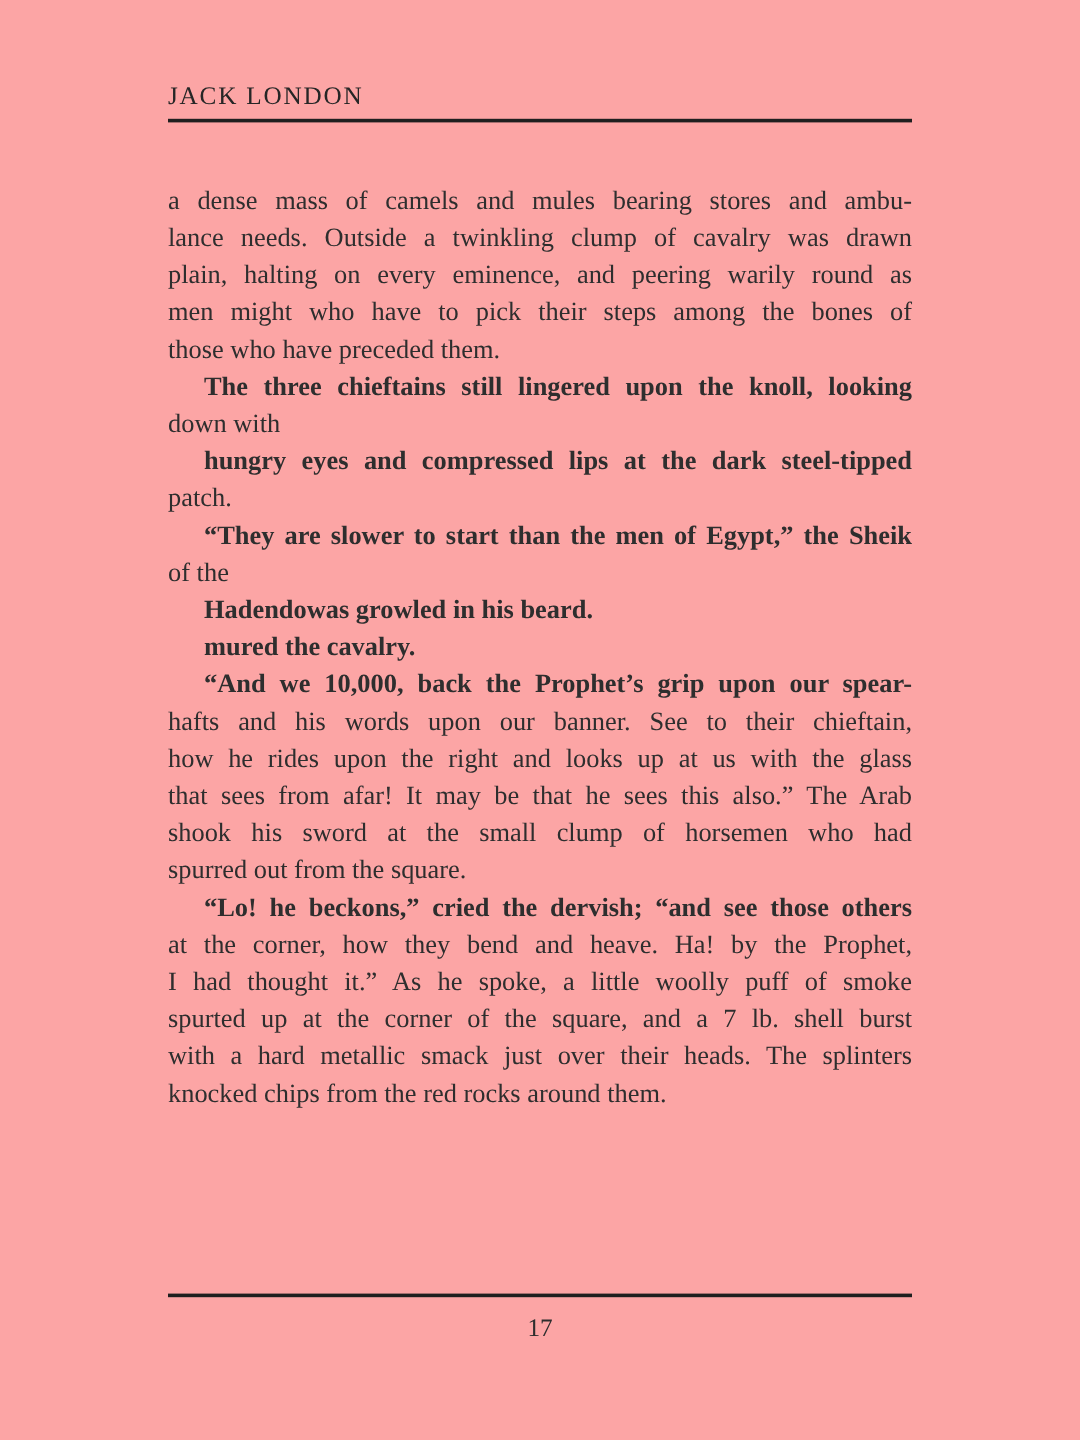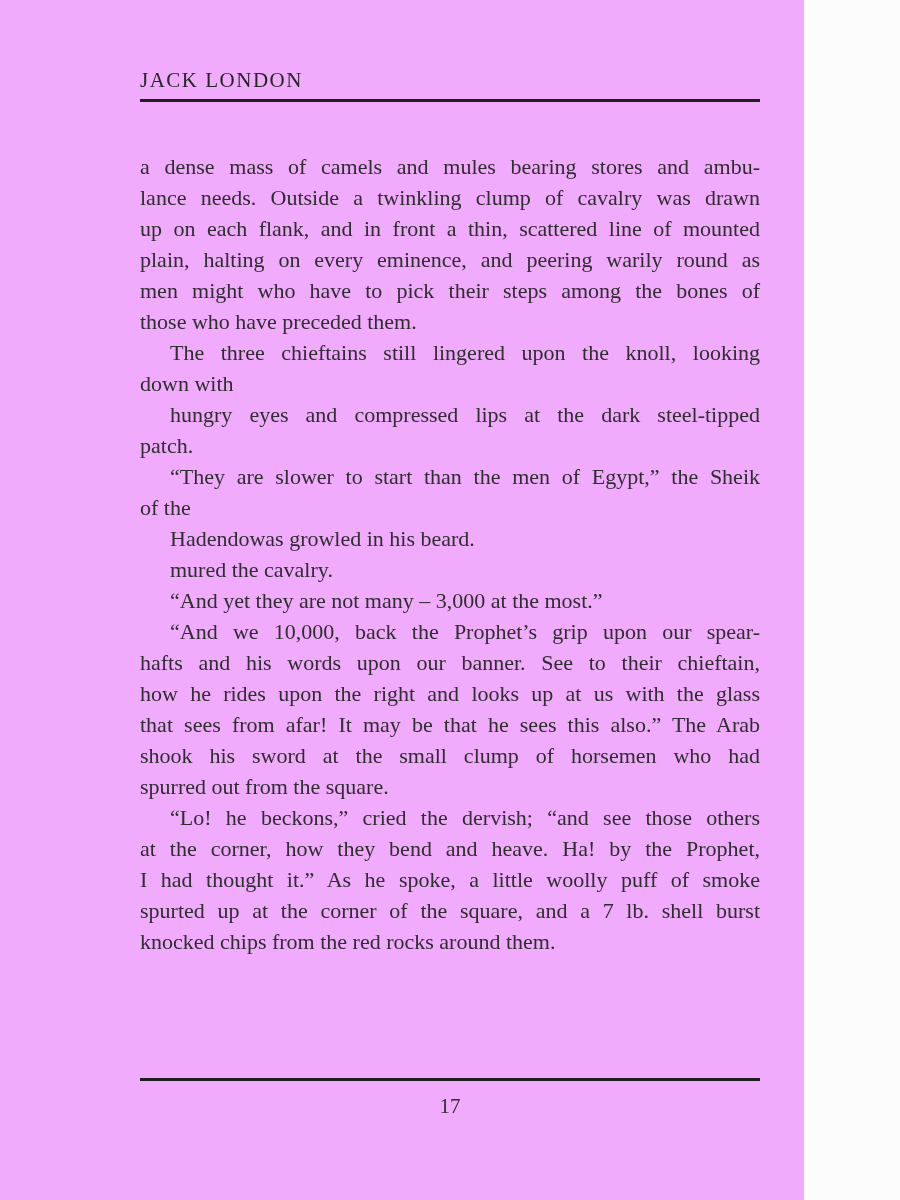"JACK LONDON" .page { background: #f0abfc -> #fca5a5; width: 804px -> 900px }
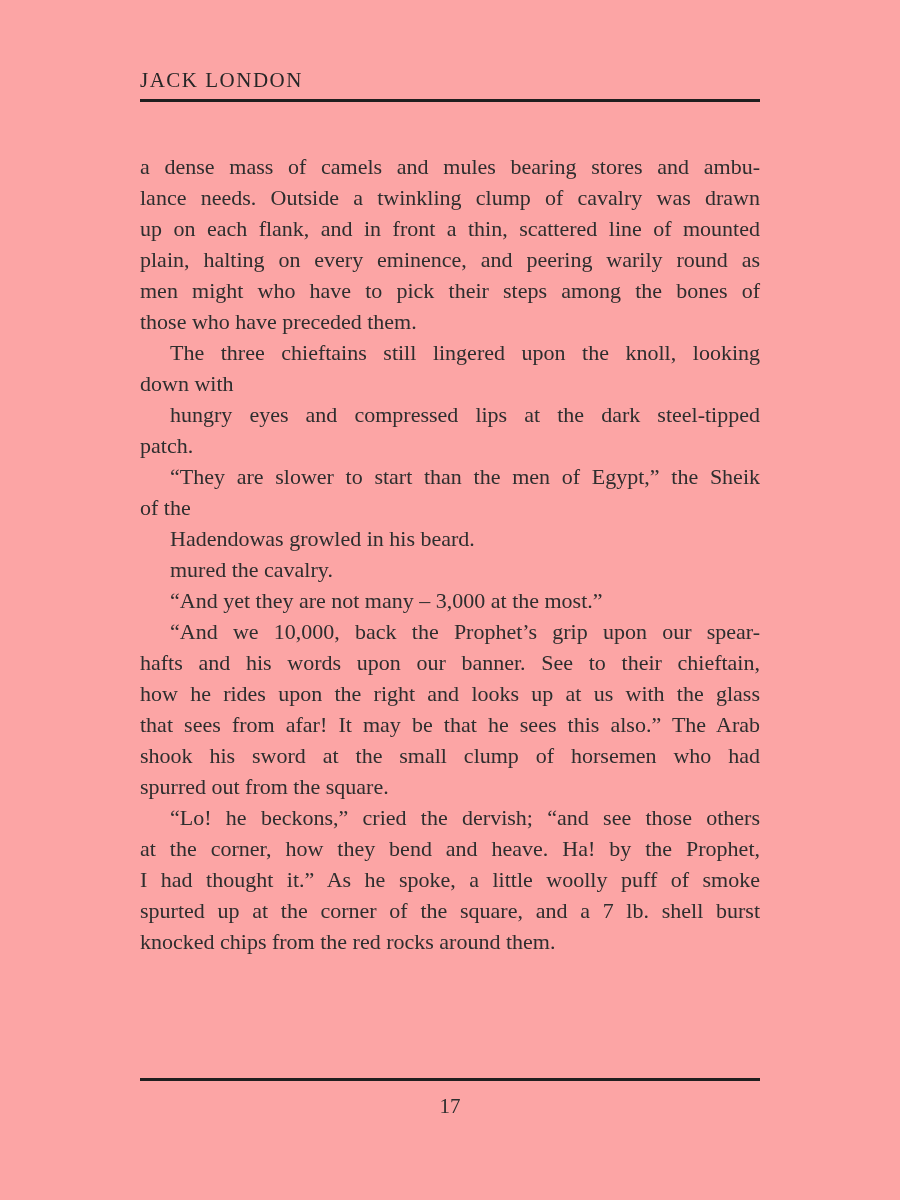"up on each flank, and" div.para-line { html: <div>up on each flank, and in front a thin, scattered line of mounted</div> -> none }
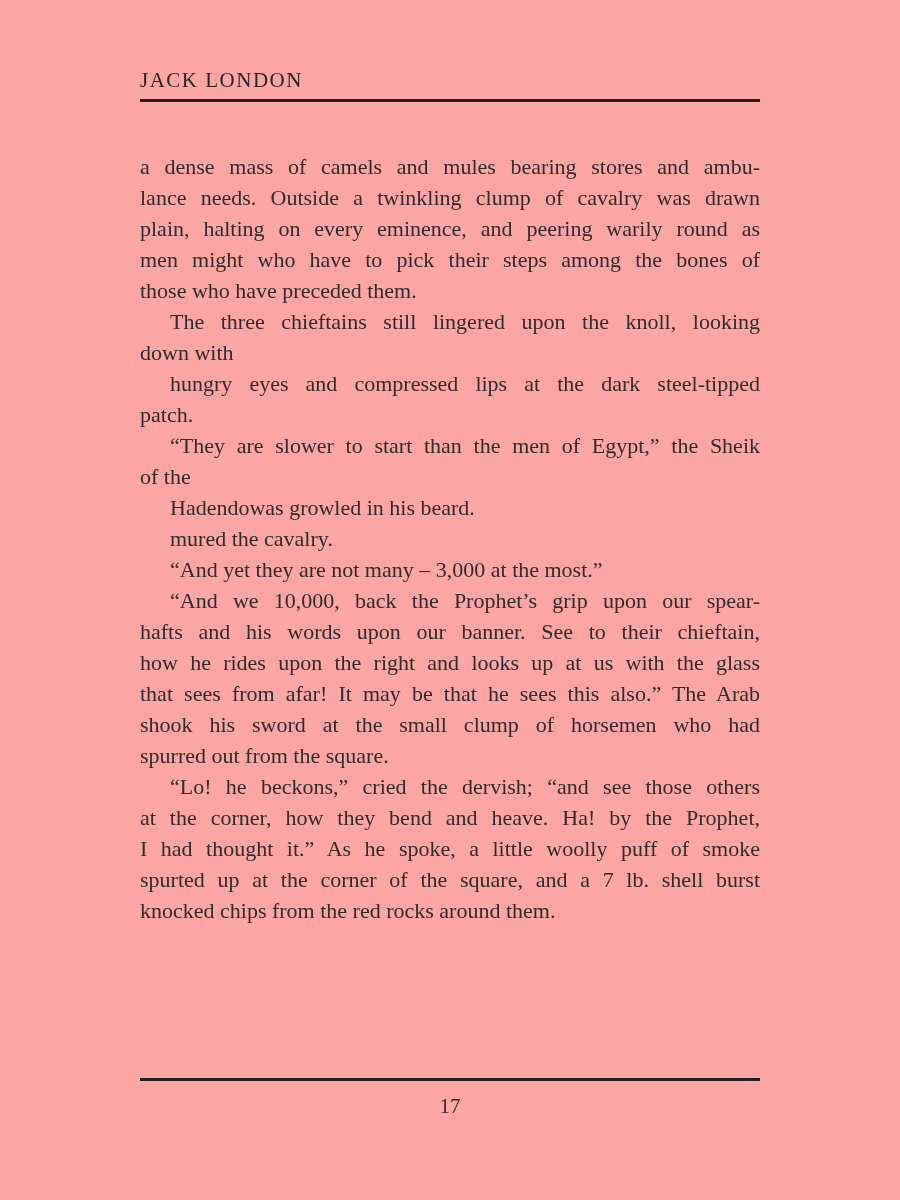"The three chieftains still lingered" .para.indent .para-line:first-child { font-weight: none -> bold }
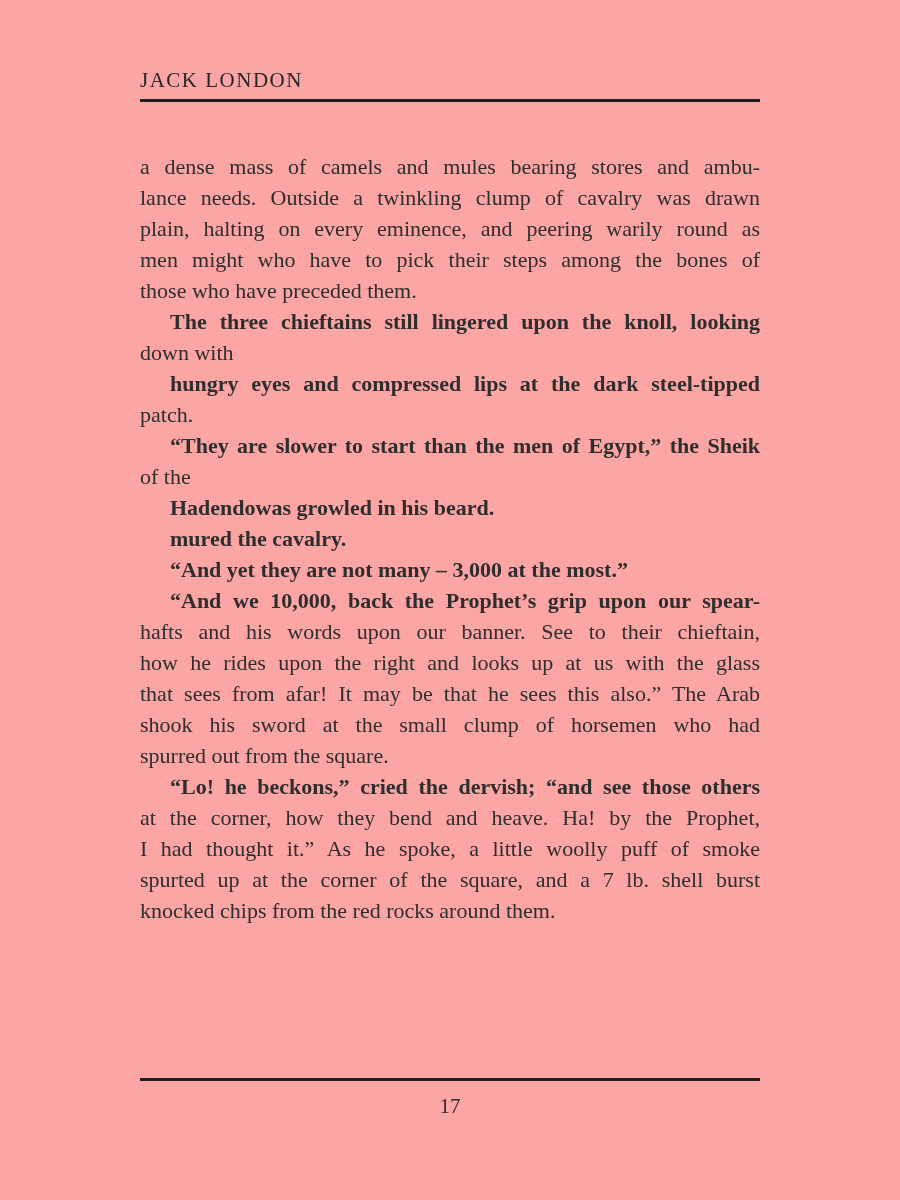"“And yet they are not" div.para { html: <div> <div>“And yet they are not many – 3,000 at the most.”</div> </div> -> none }
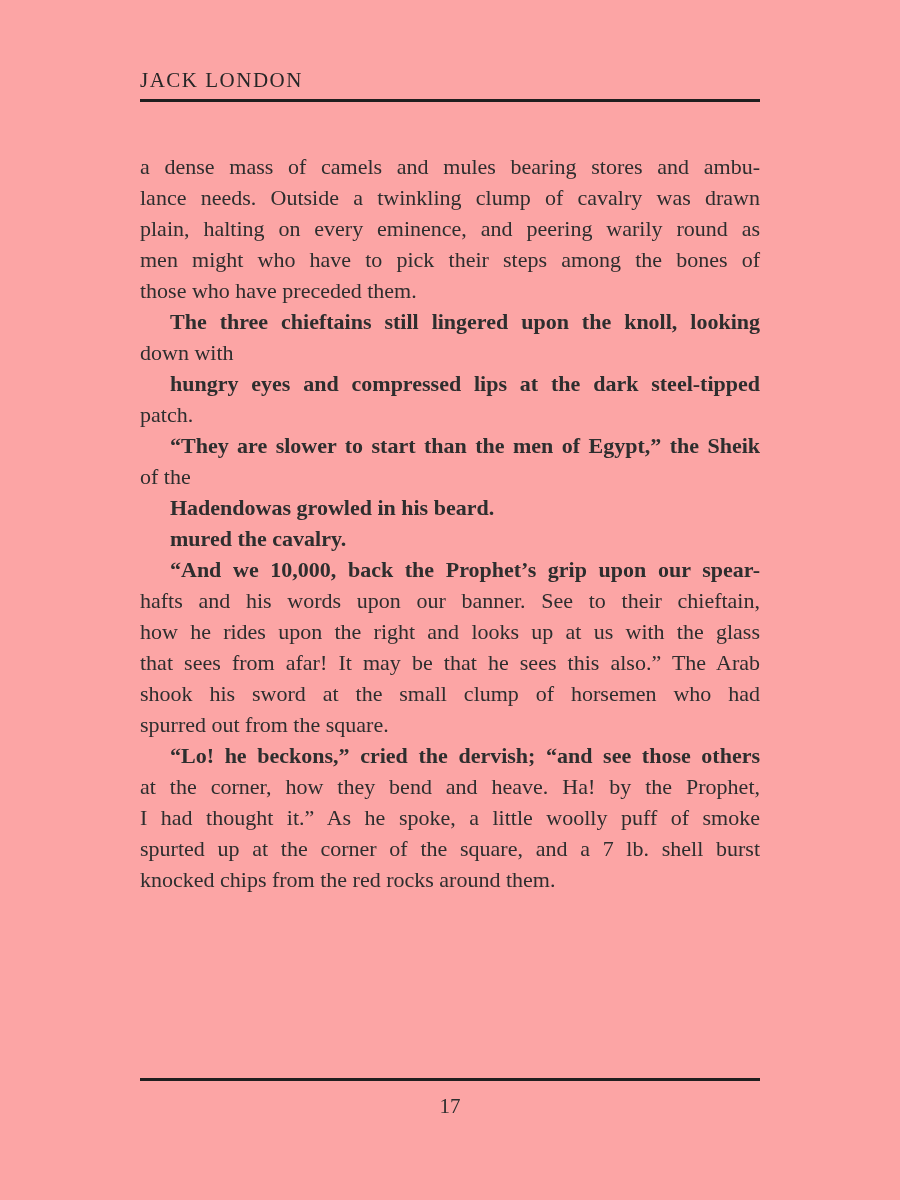"with a hard metallic smack" div.para-line { html: none -> <div>with a hard metallic smack just over their heads. The splinters</div> }
